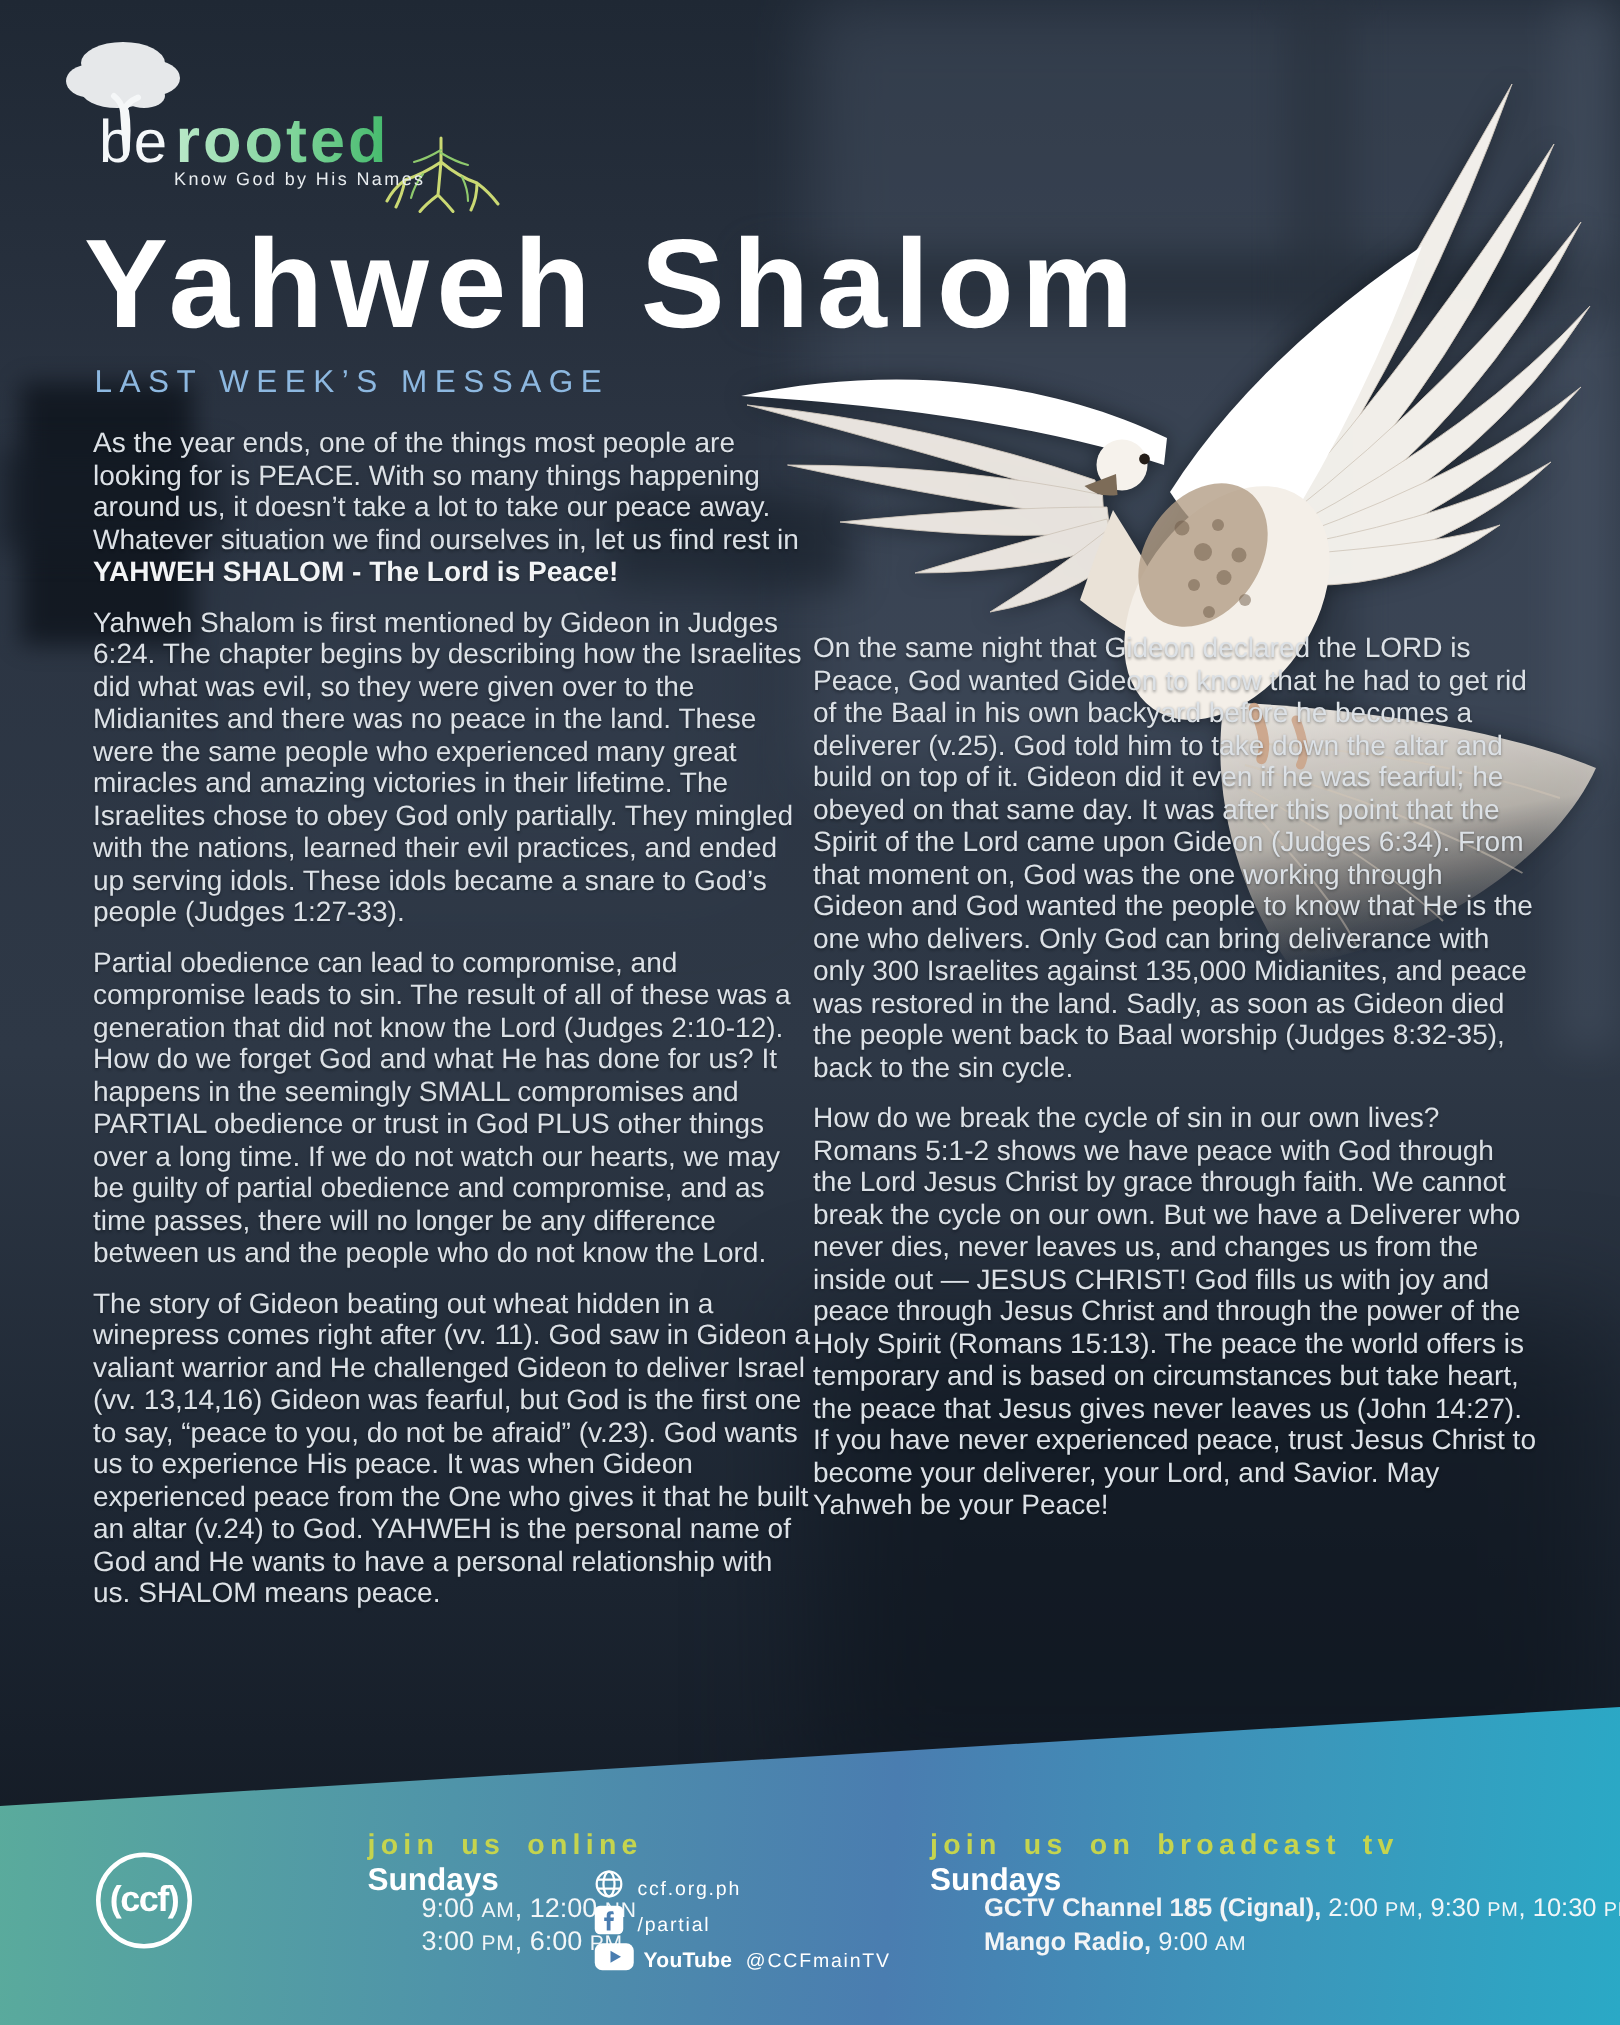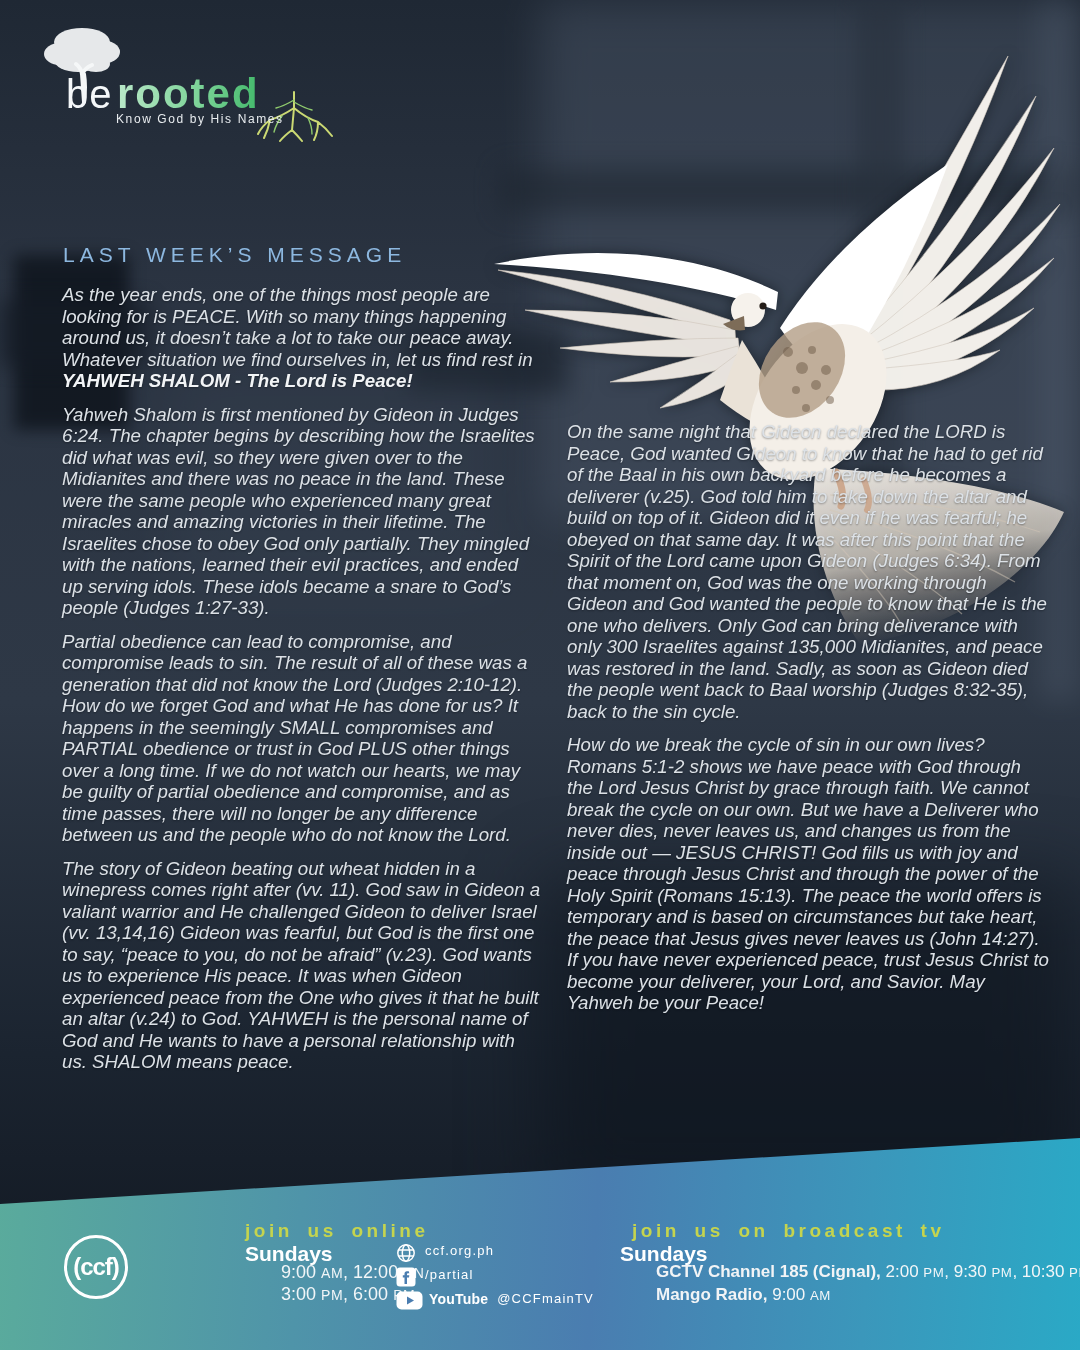"Yahweh Shalom" h1.title { html: none -> <h1>Yahweh Shalom</h1> }
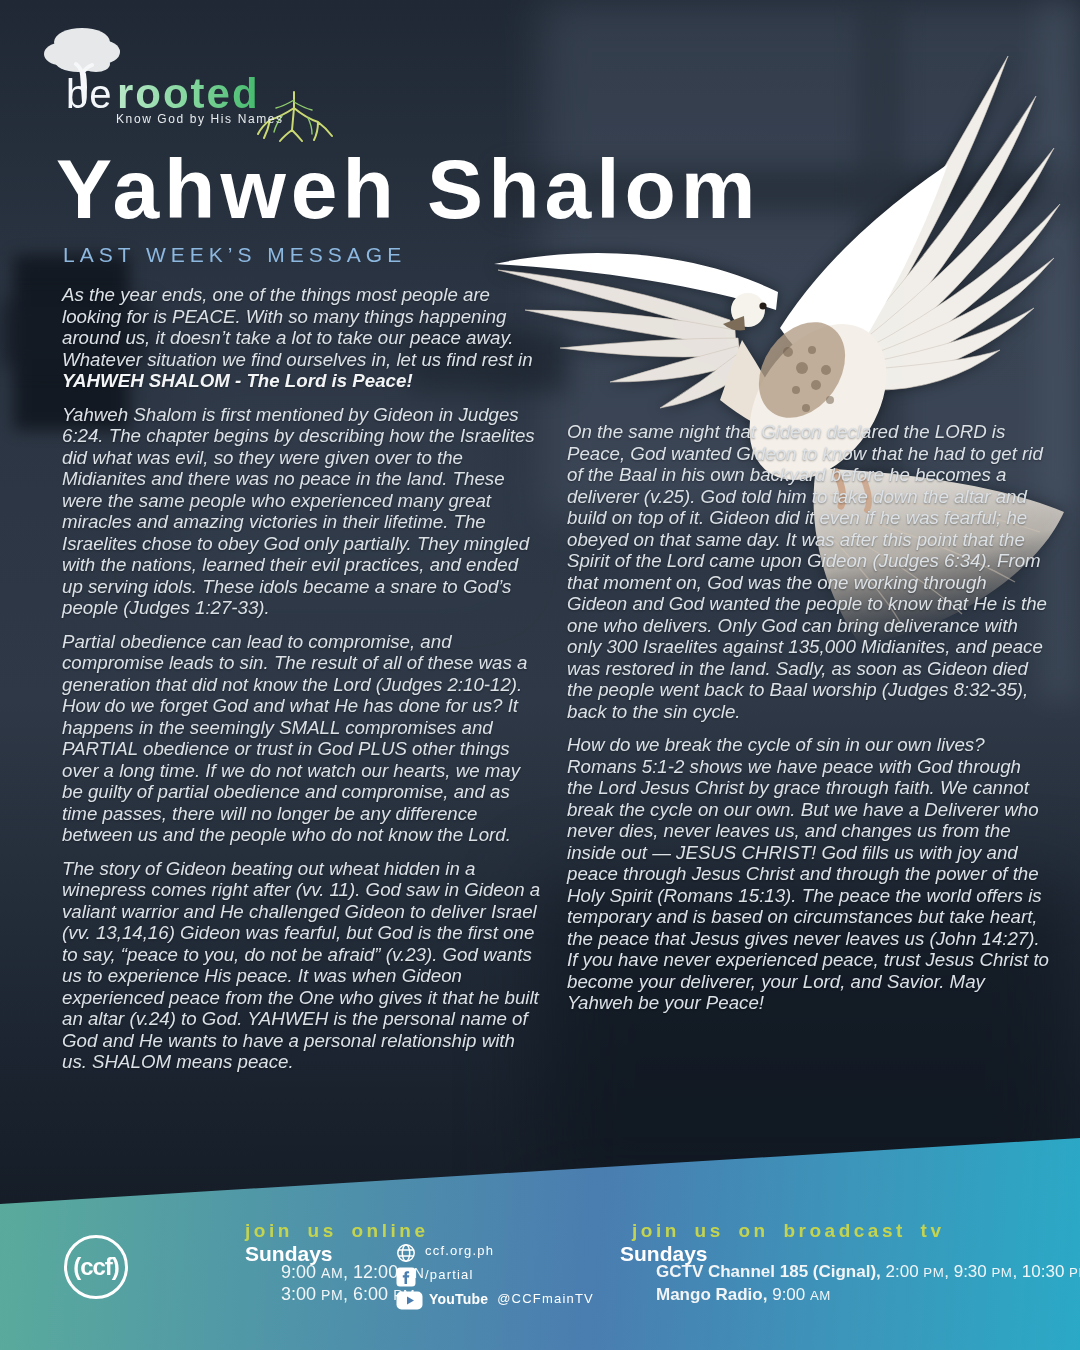"As the year ends, one" .columns { font-style: italic -> none; gap: 25px -> none }
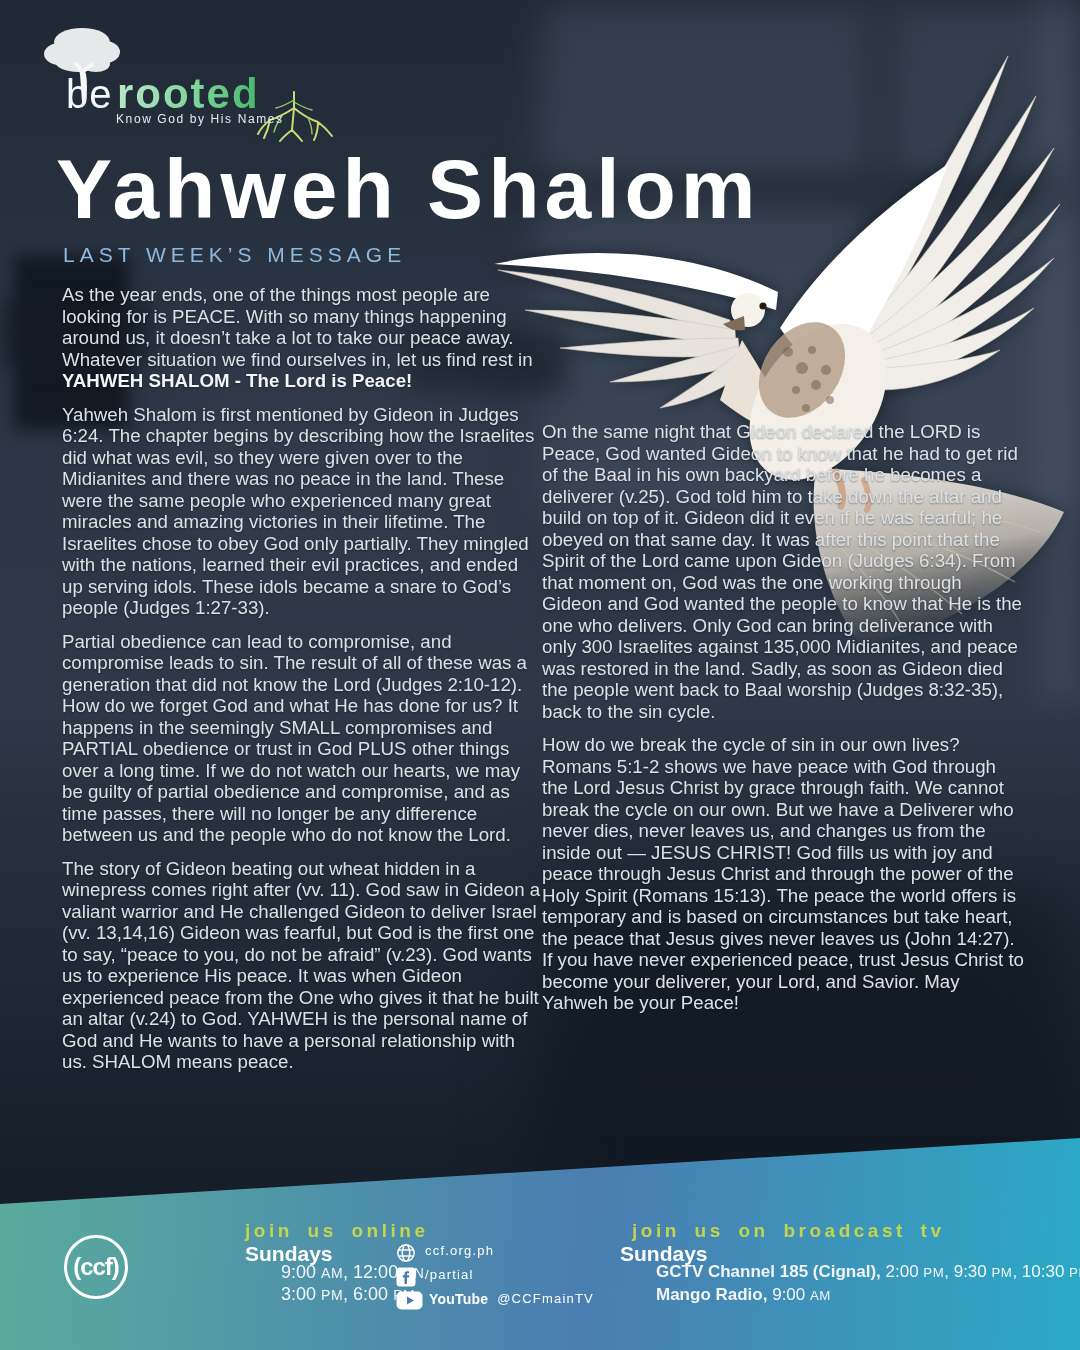"join us on broadcast tv" div.f-heading { margin-left: 12px -> none }
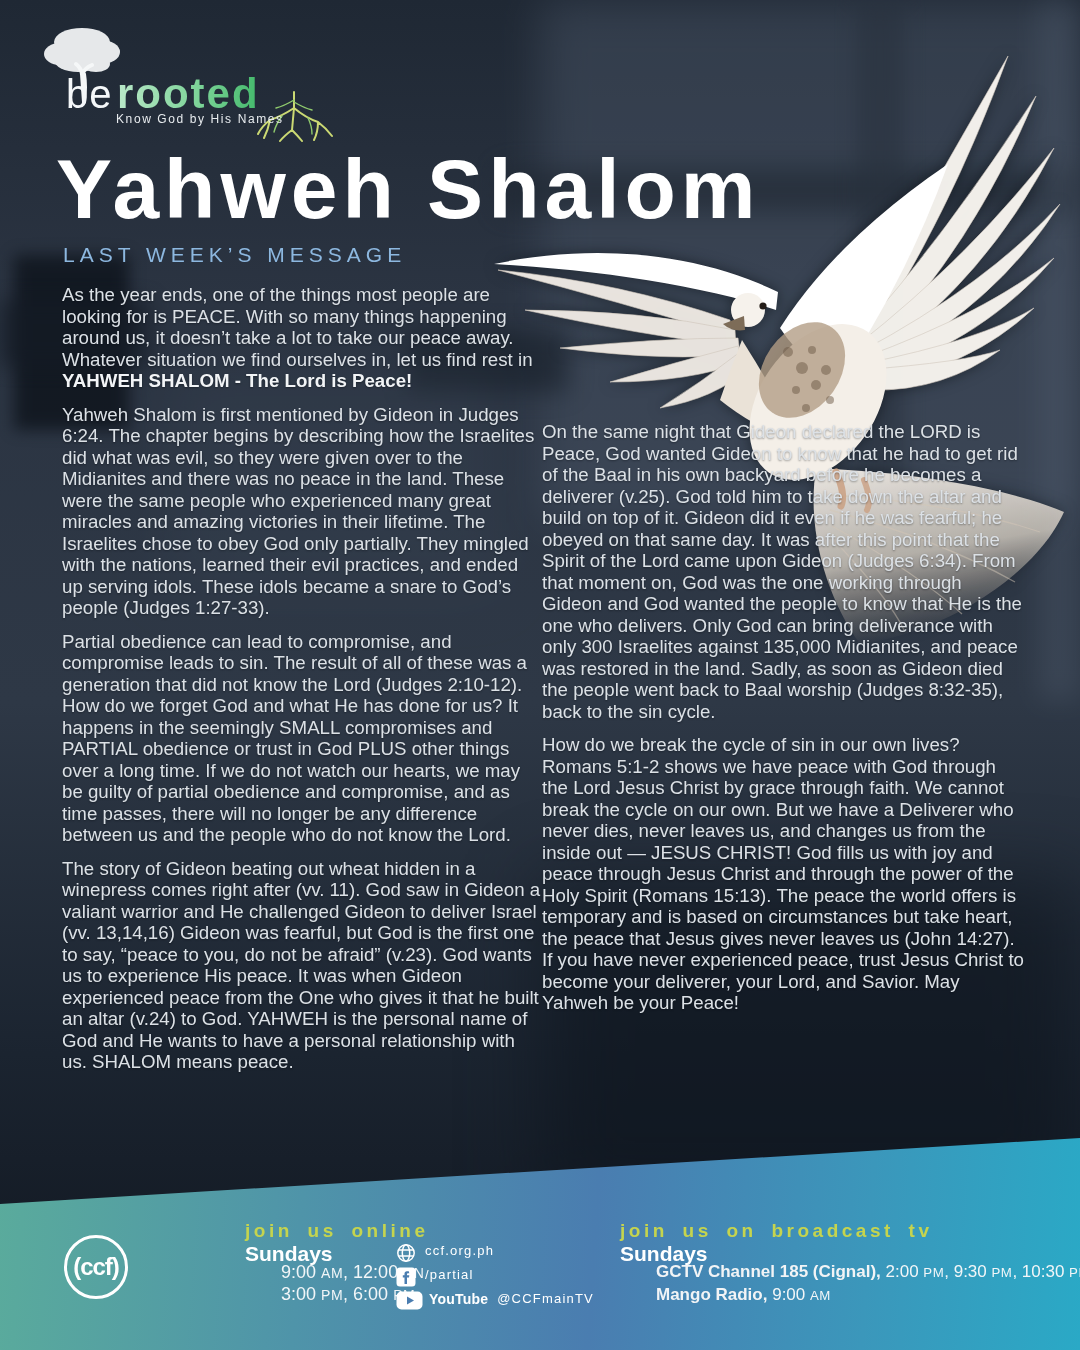"ccf.org.ph" .link-row { align-items: flex-start -> flex-end }
